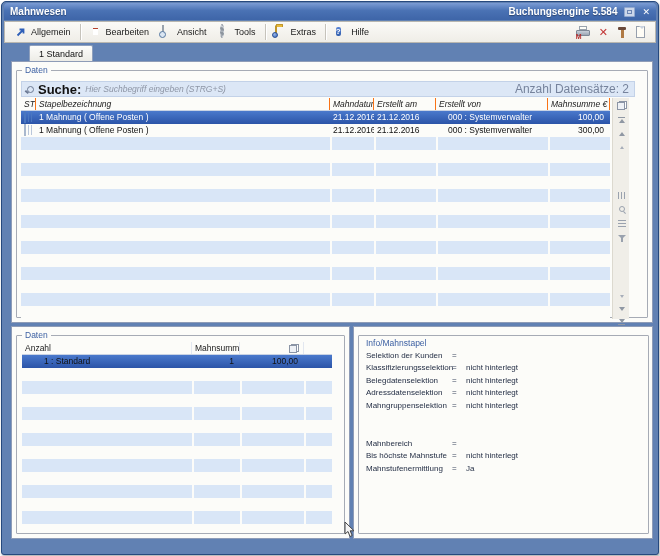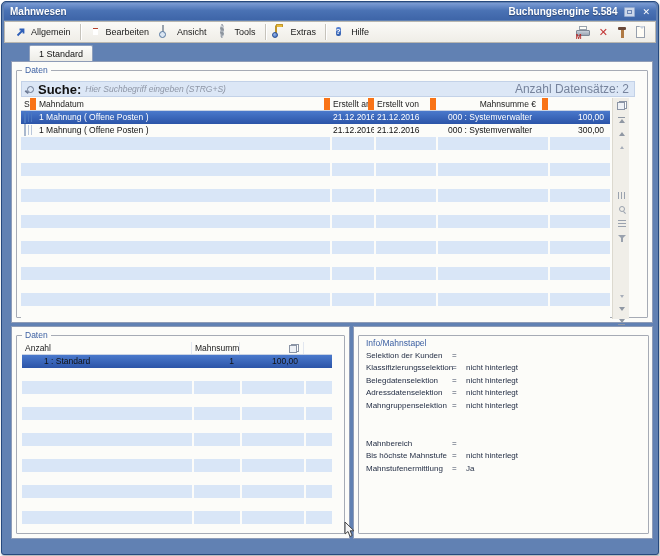"ST" .t1-head>div { border-right: 6px solid #f97316 -> 1px solid #f97316; font-style: none -> italic }
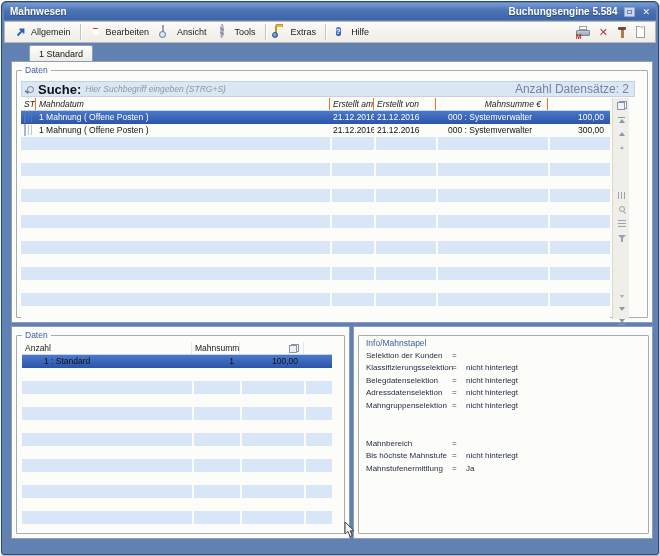"Stapelbezeichnung" div { html: none -> <div>Stapelbezeichnung</div> }
